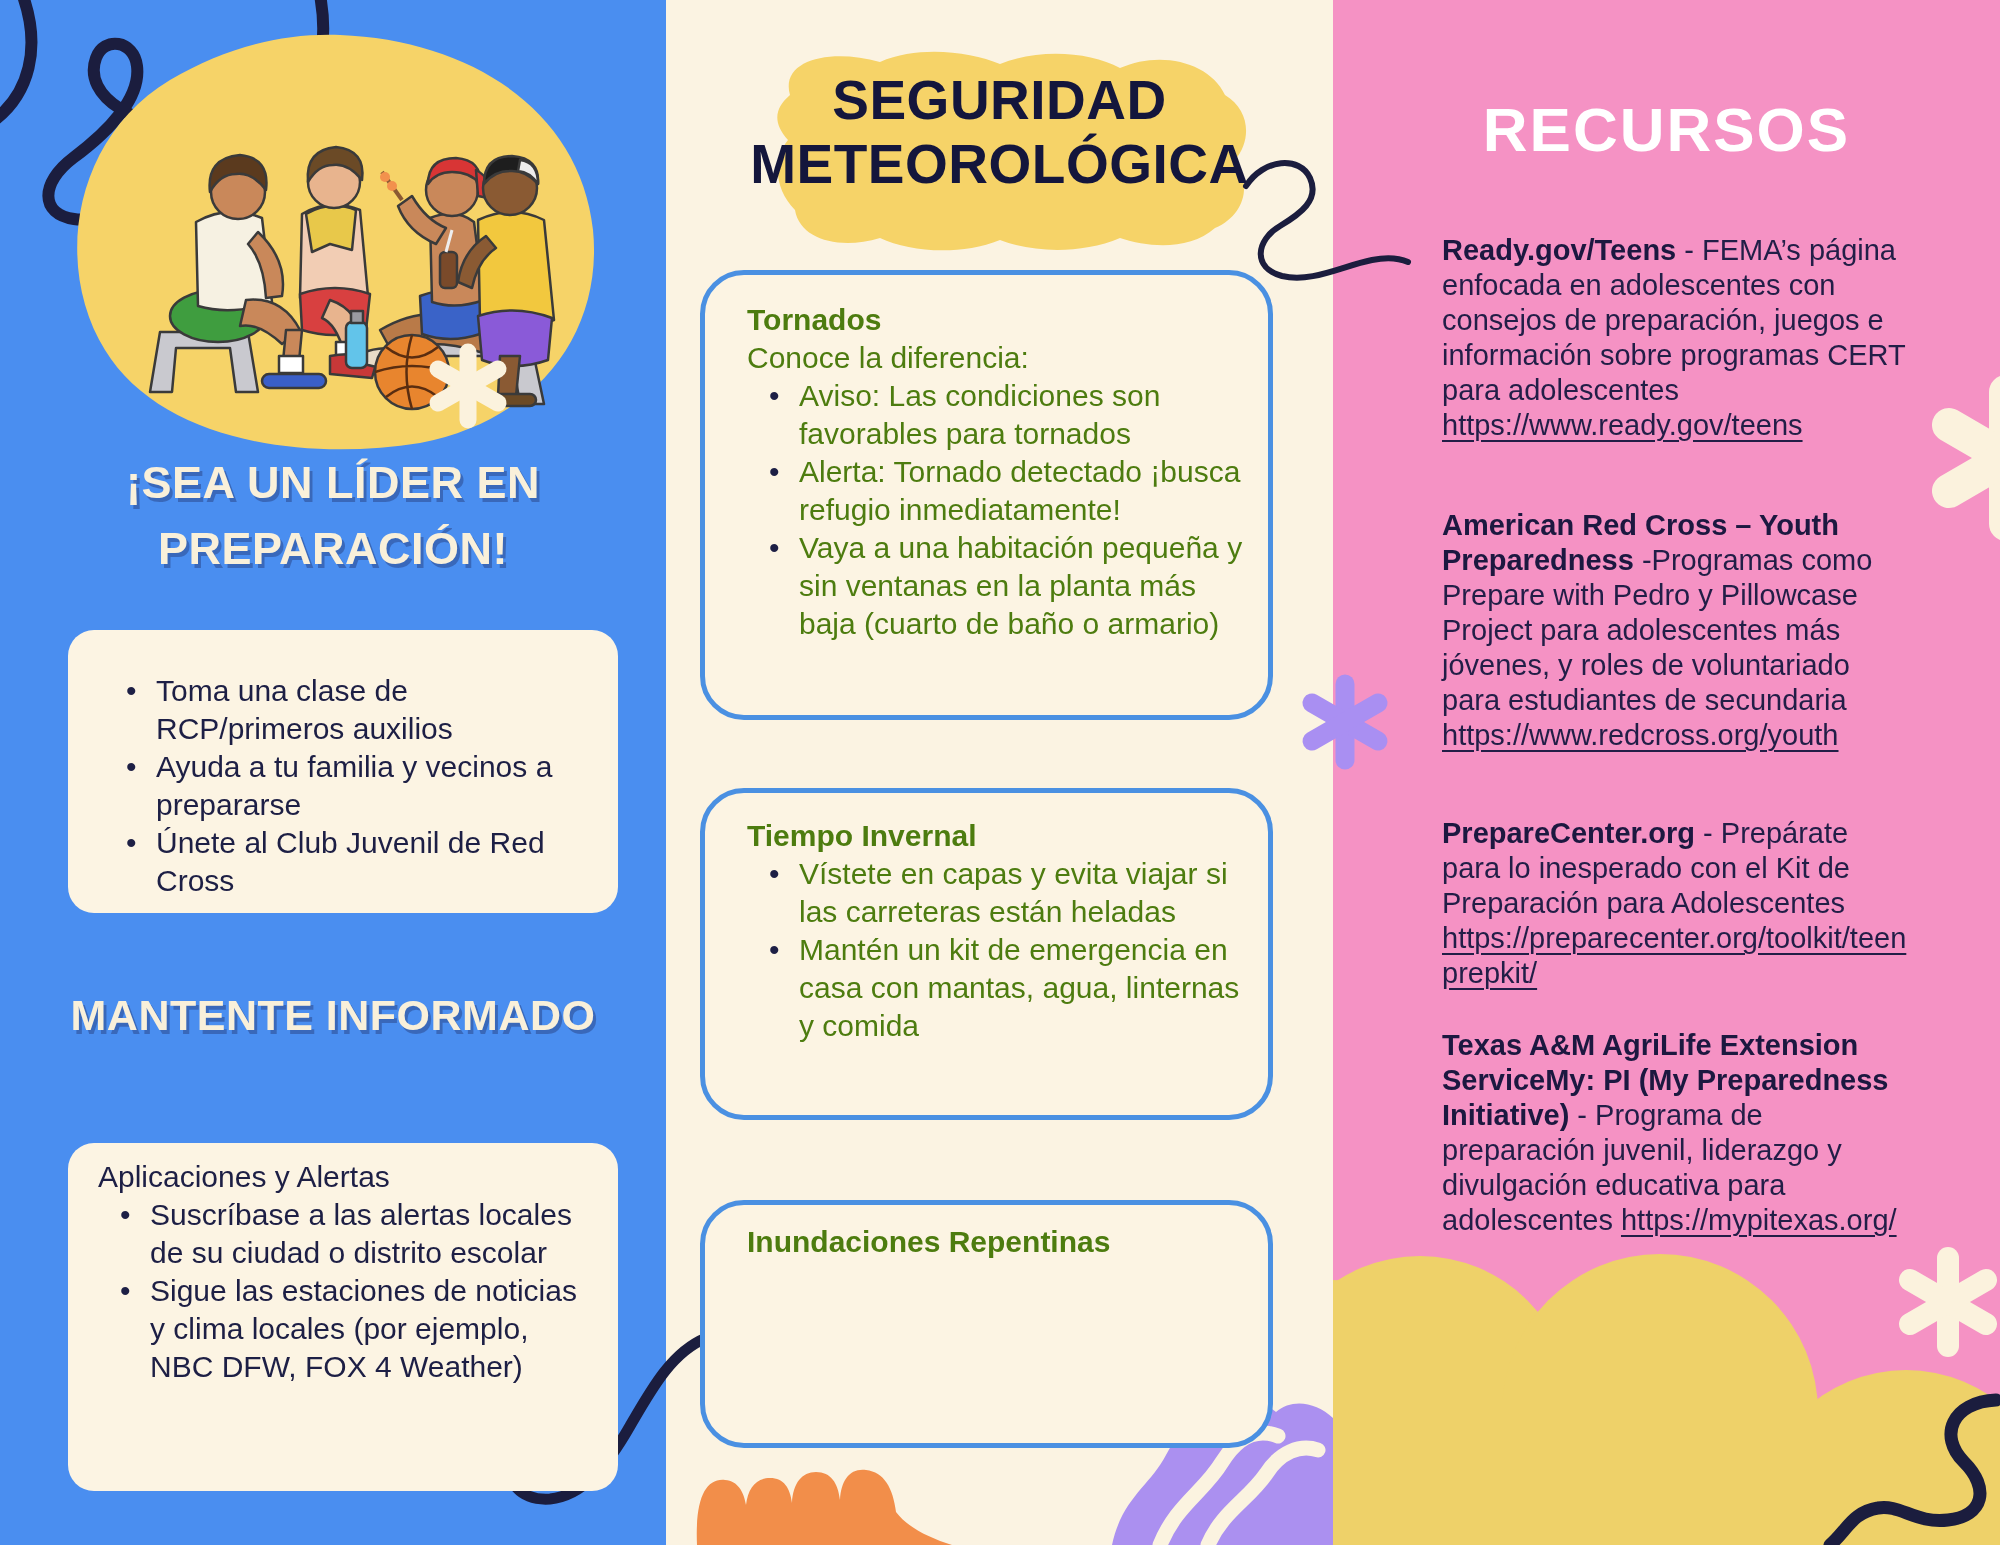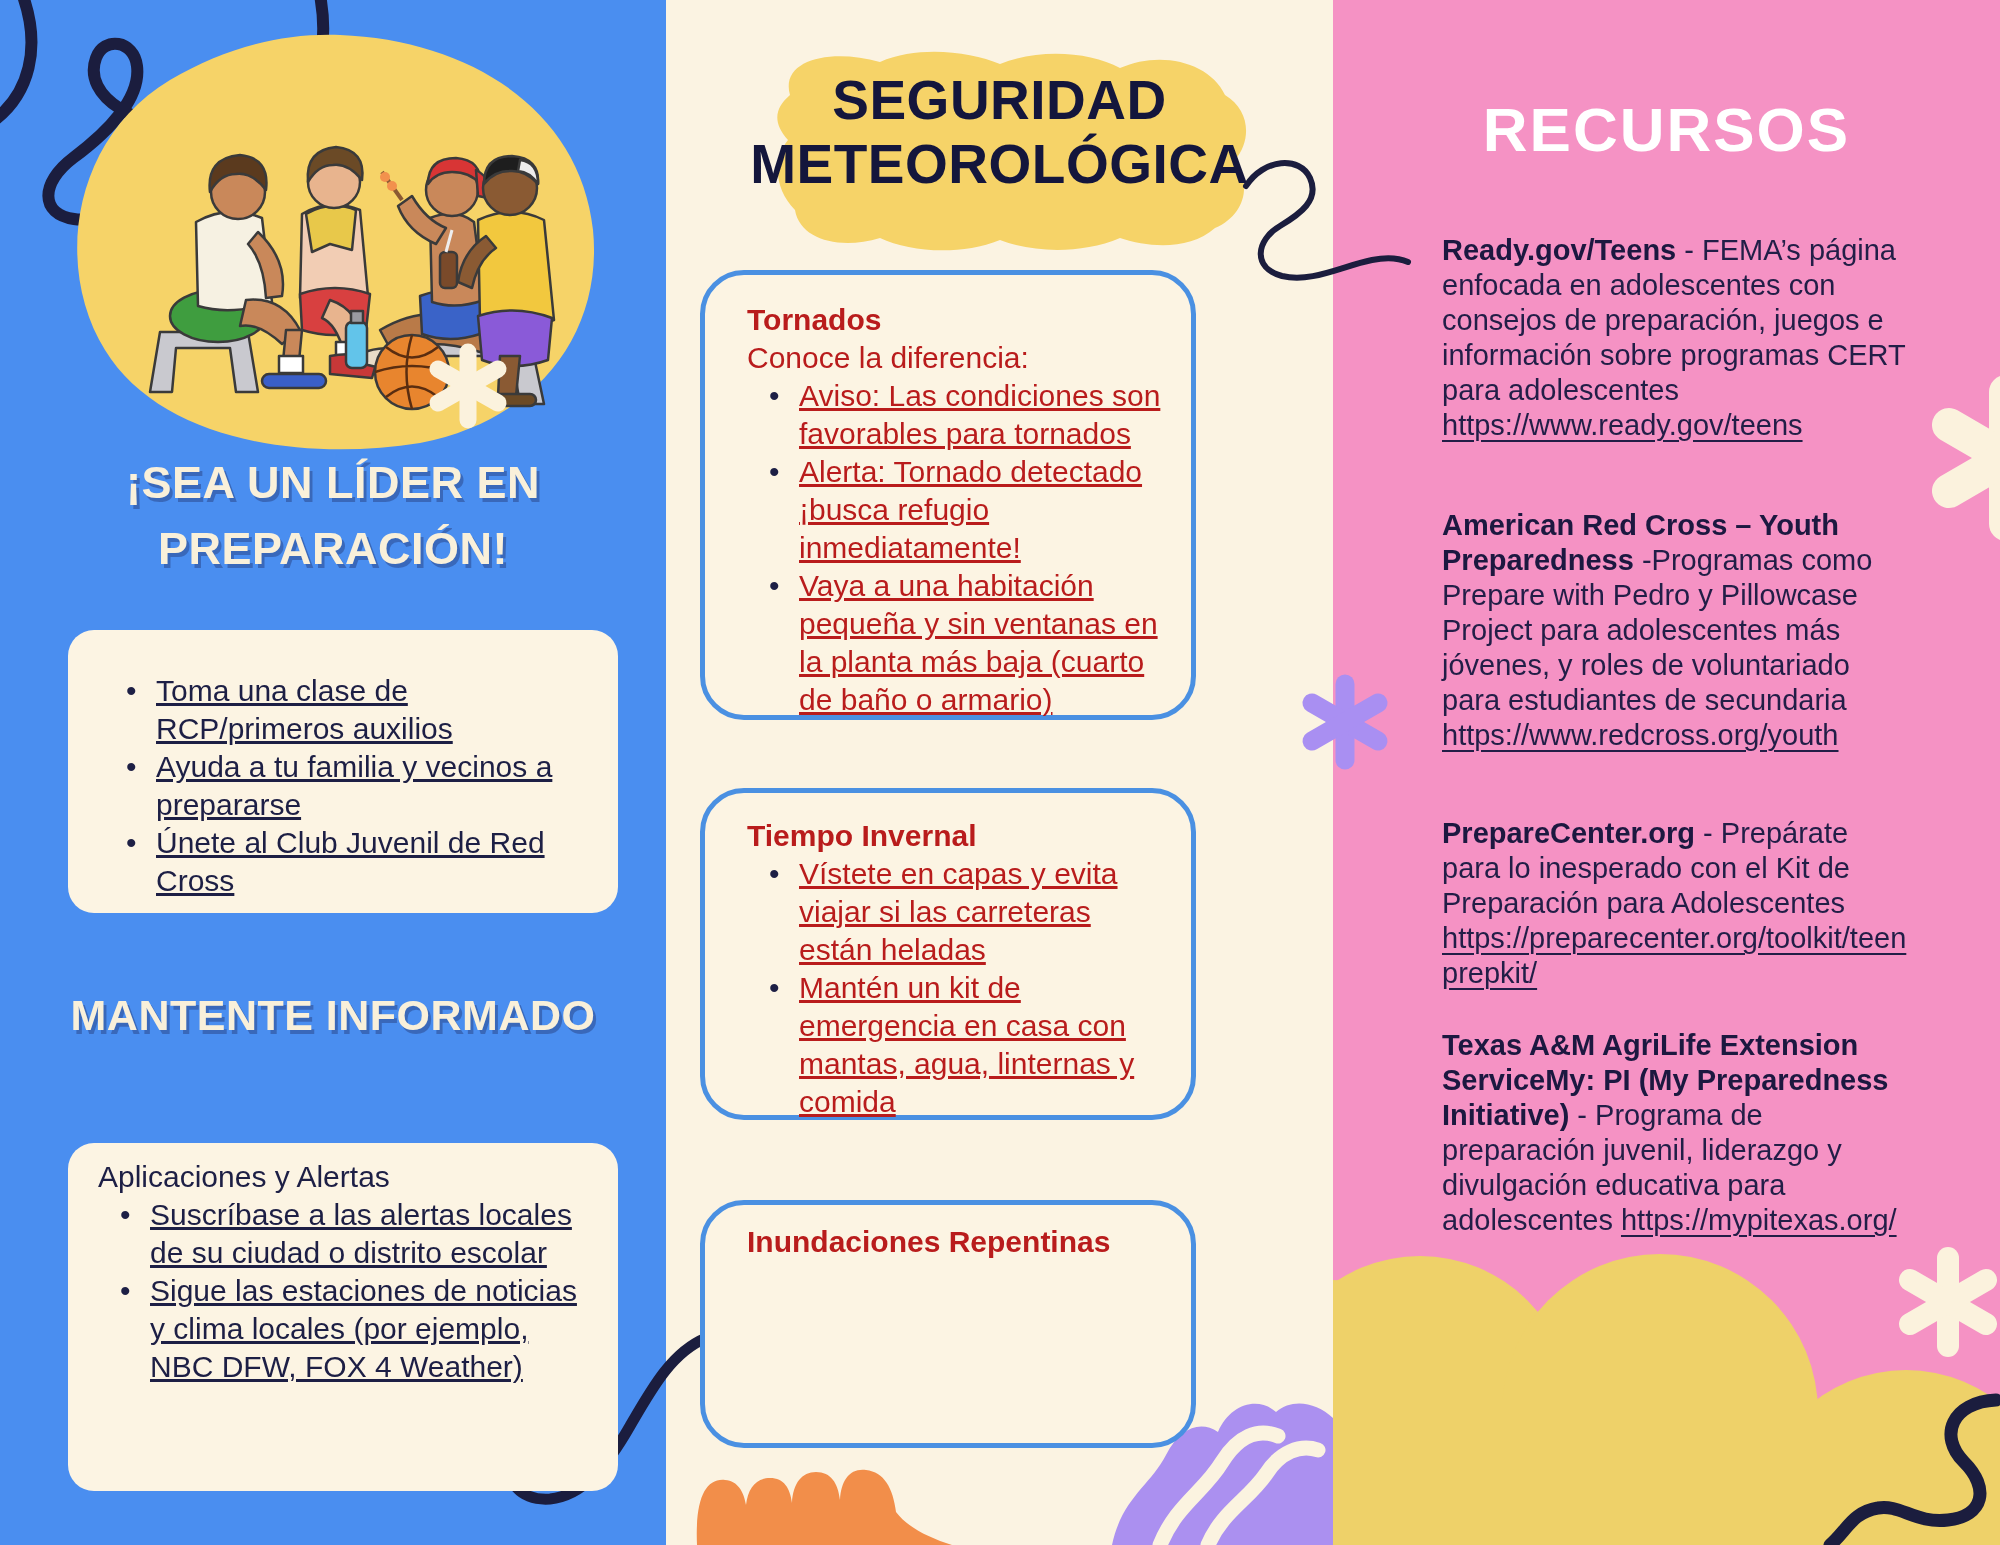"Tornados" .wbox { color: #b91c1c -> #4d7c0f; width: 496px -> 573px }
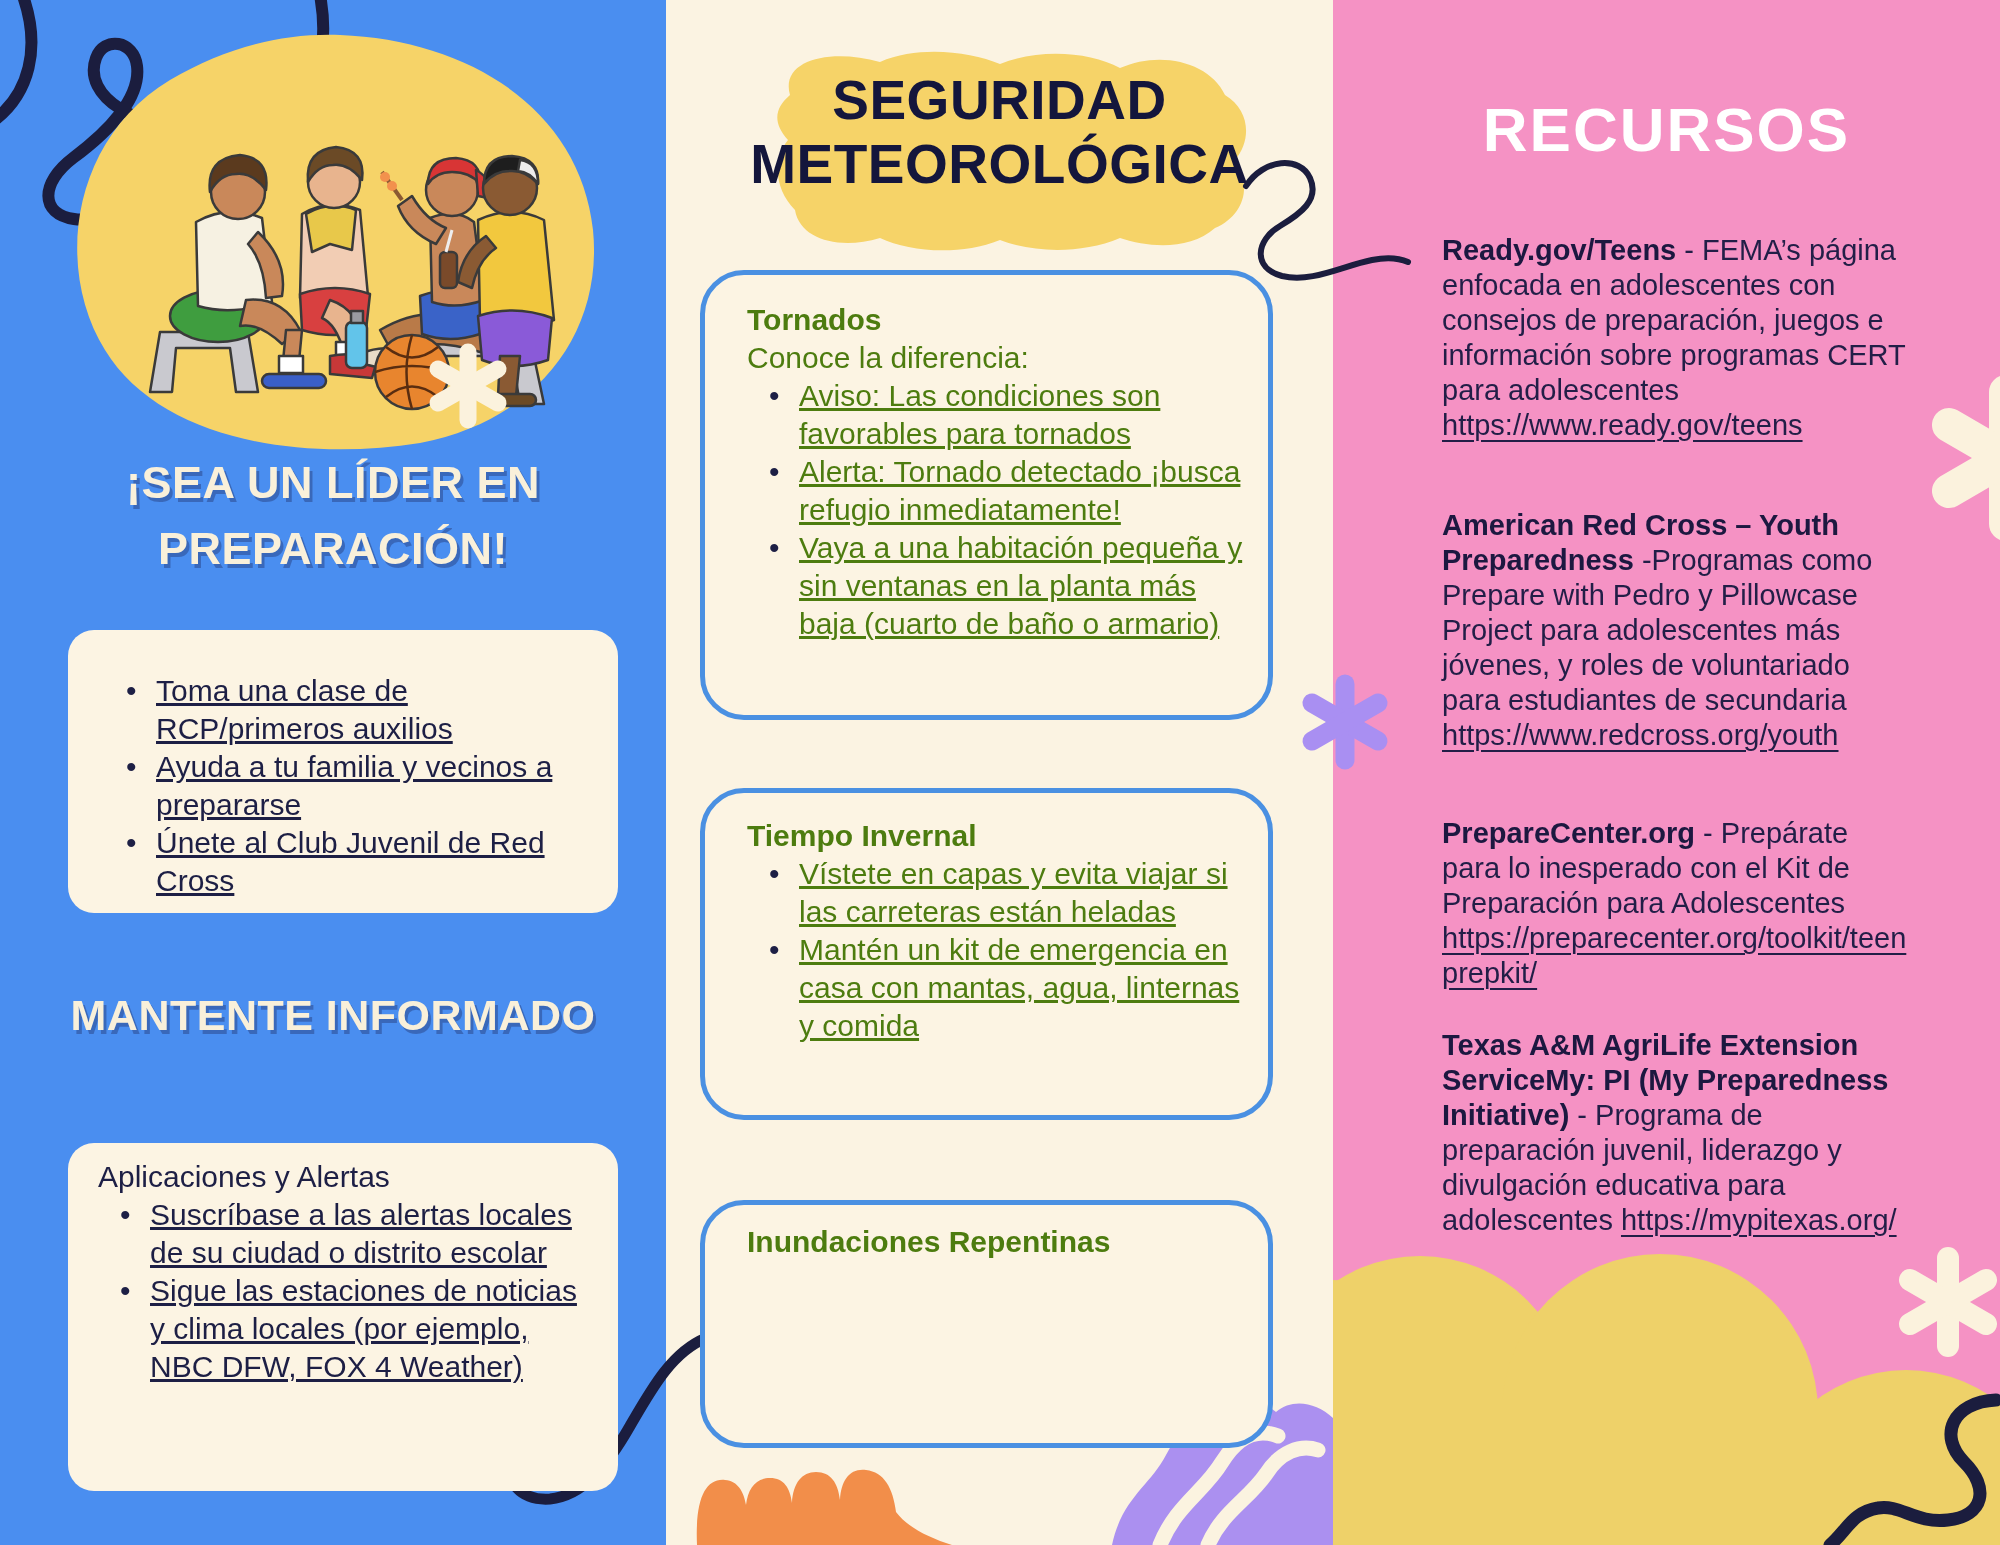"Aviso: Las condiciones son favorables" ul.blist { text-decoration: underline -> none }
